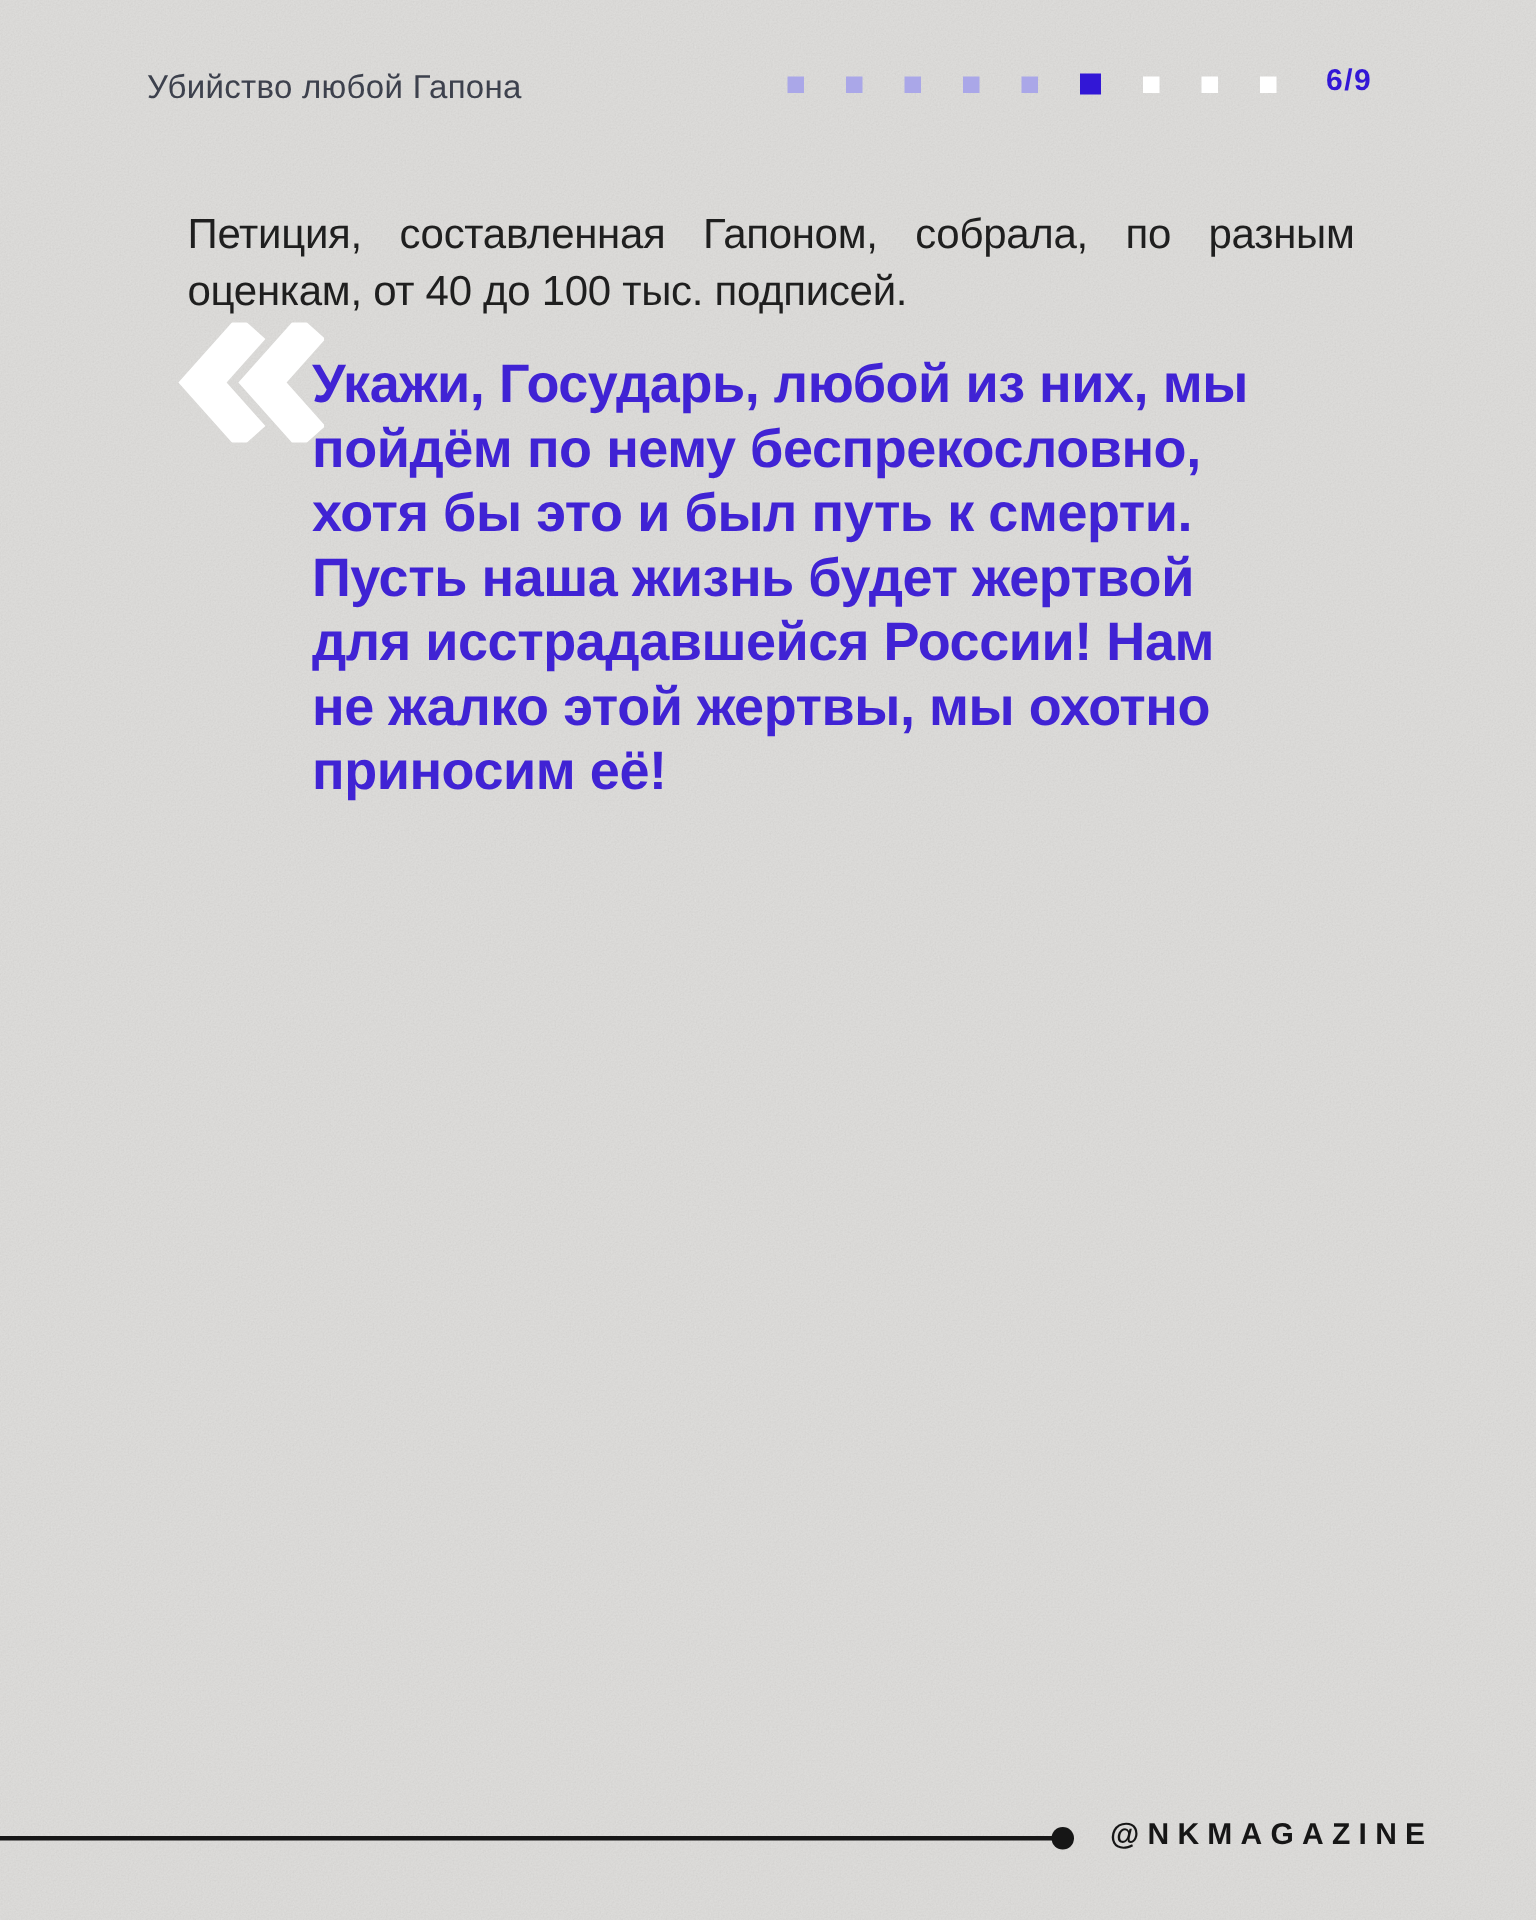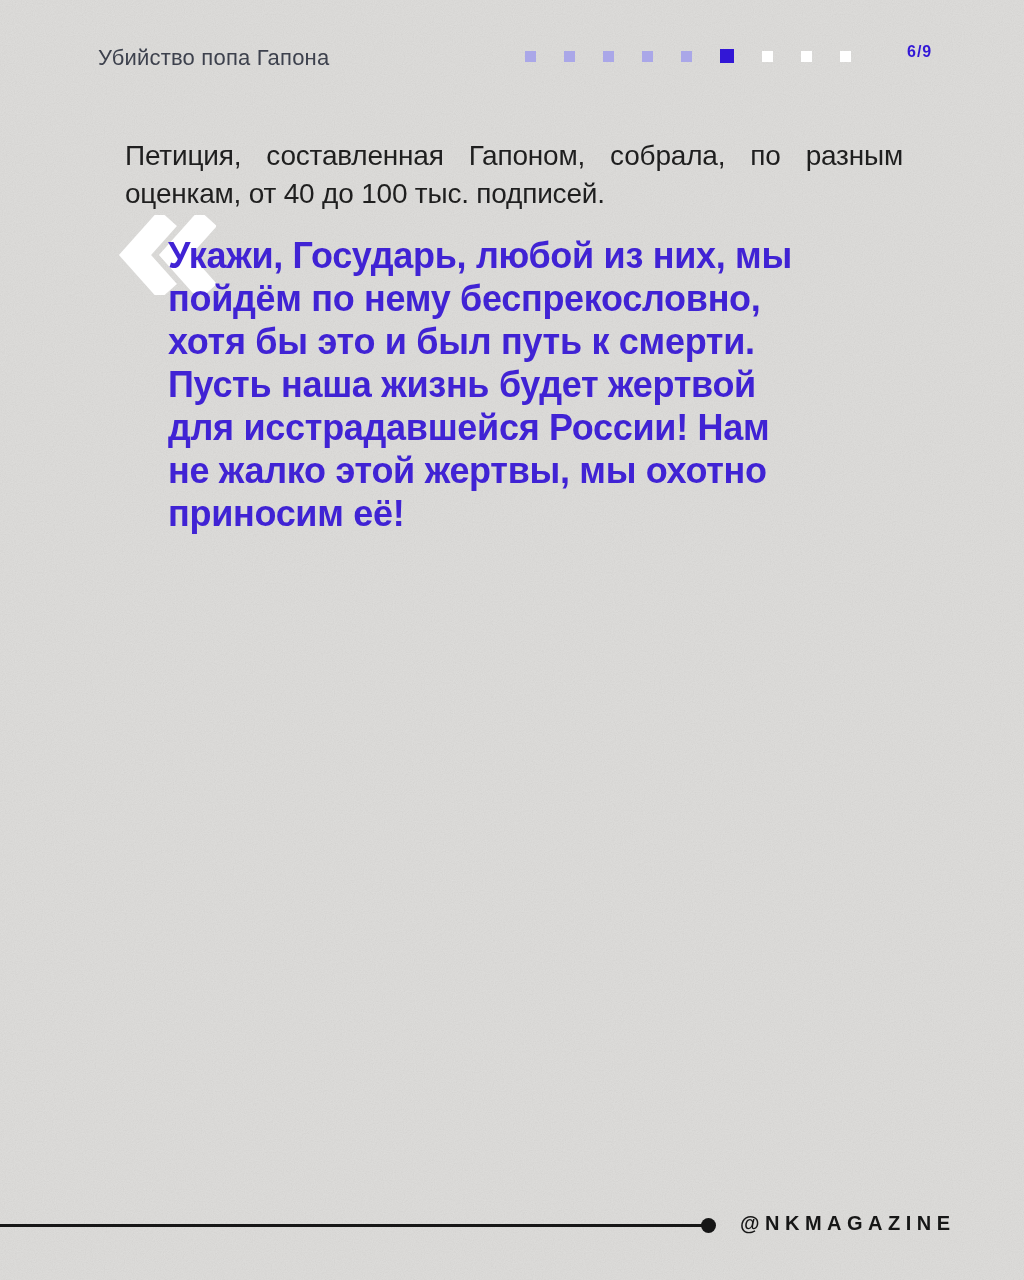"Убийство попа Гапона" div.slide-title { text: попа -> любой }
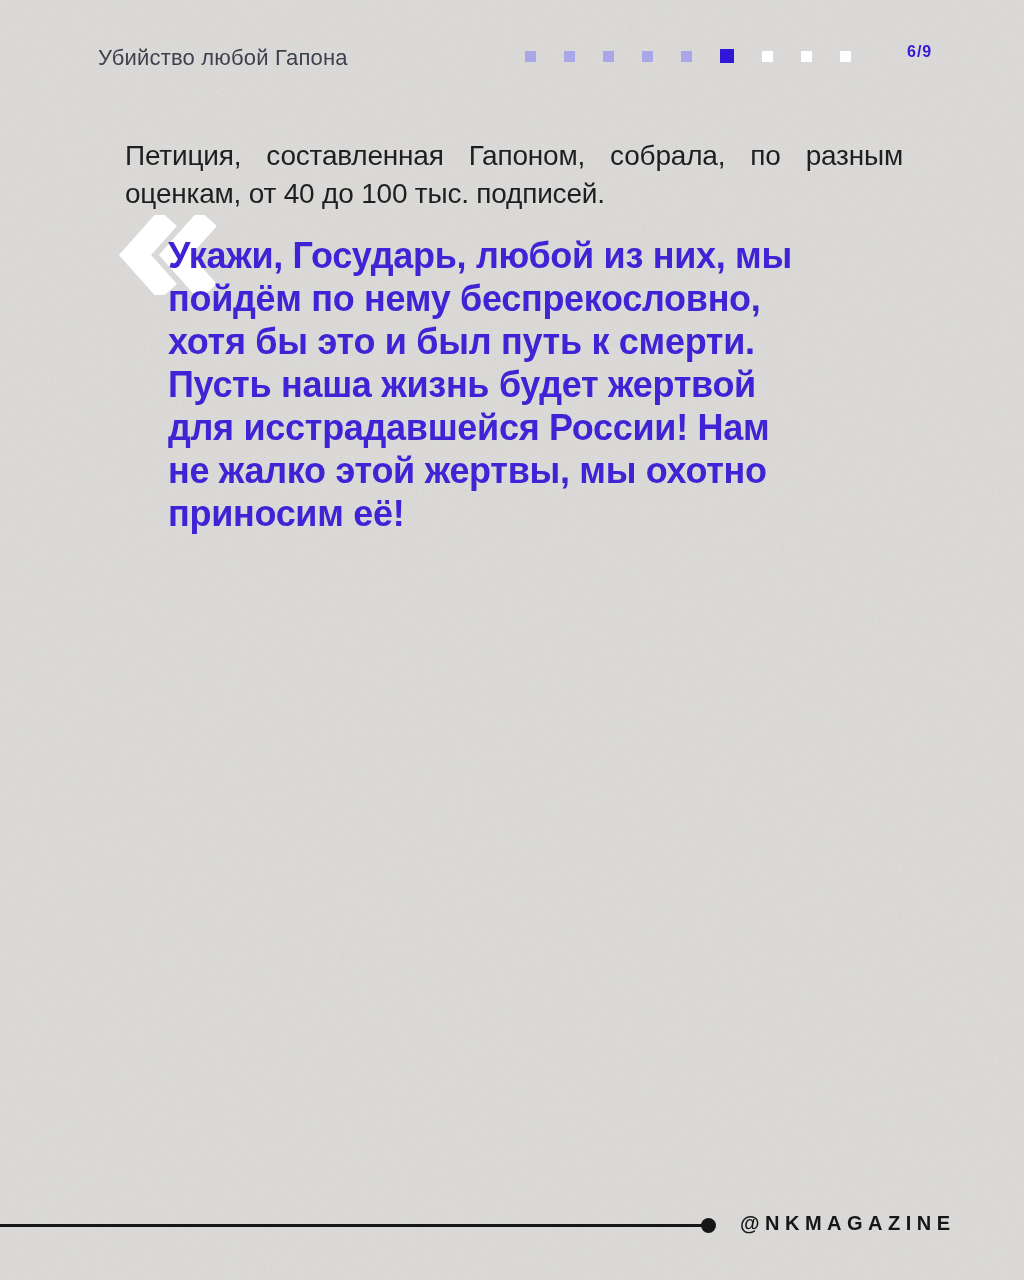"6/9" .page-counter { font-size: 16px -> 20px; margin-left: 23px -> none }
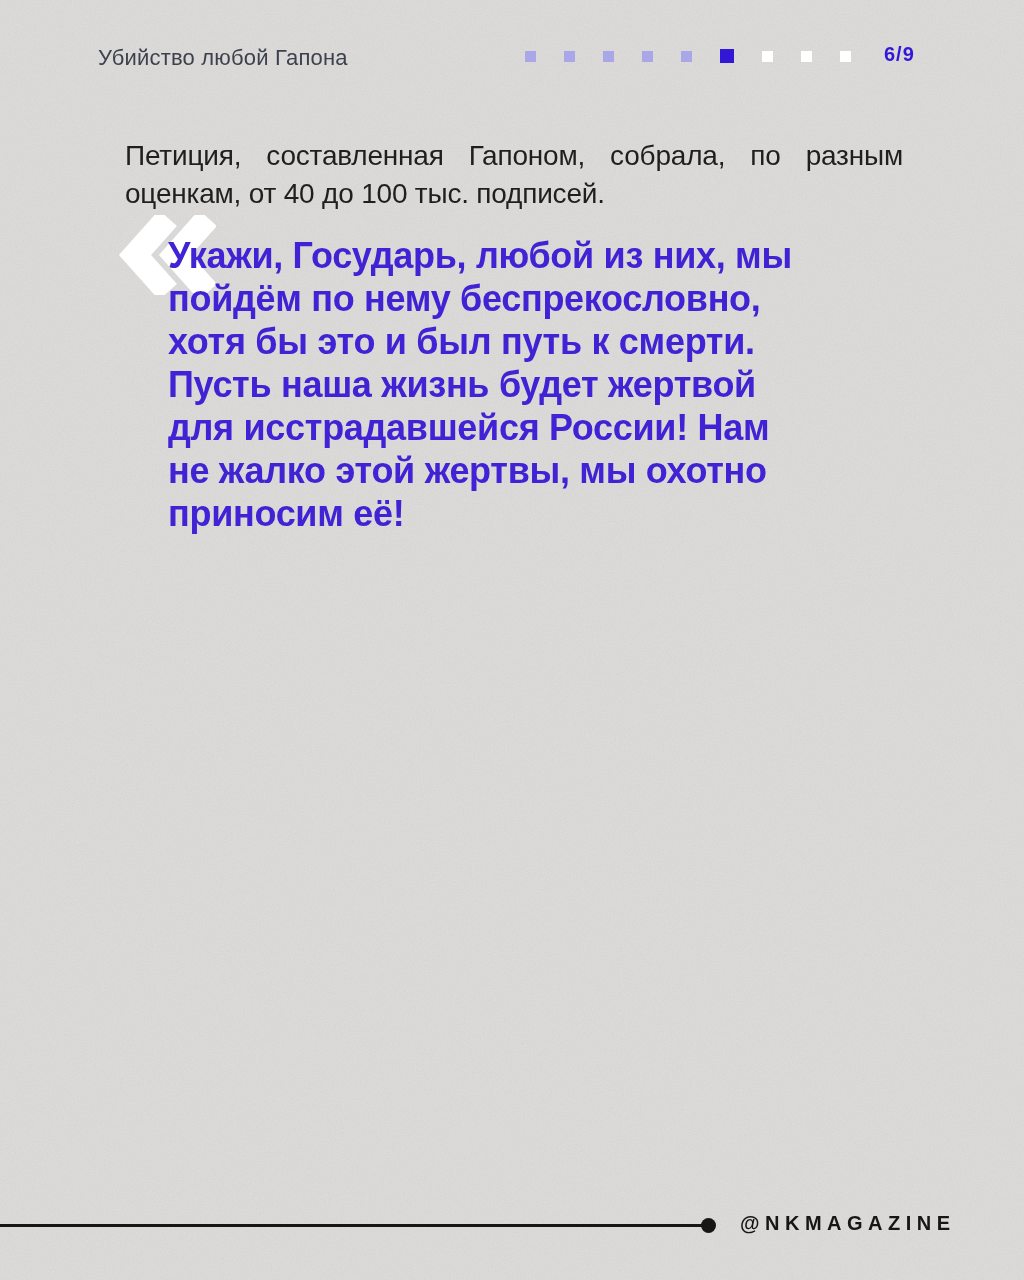"Укажи, Государь, любой из них," .quote p:last-child { margin-left: none -> 40px }
